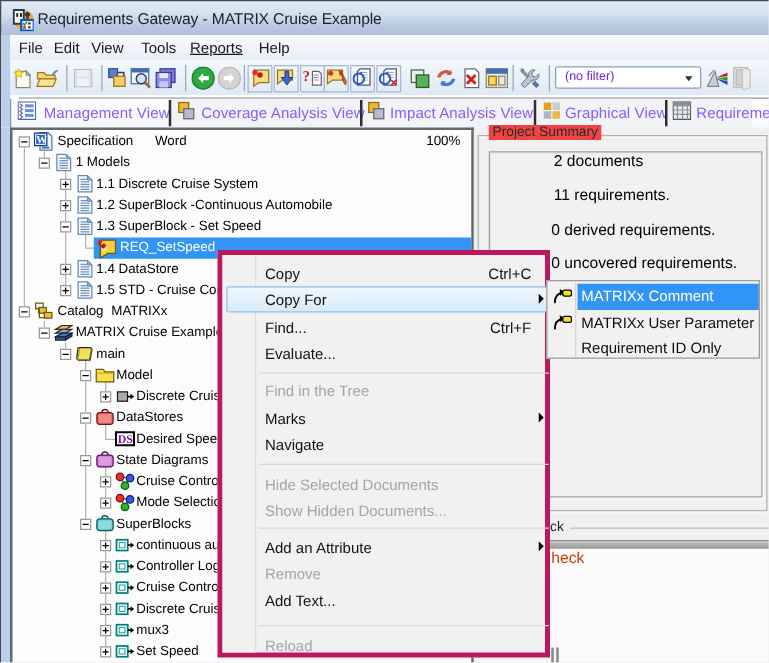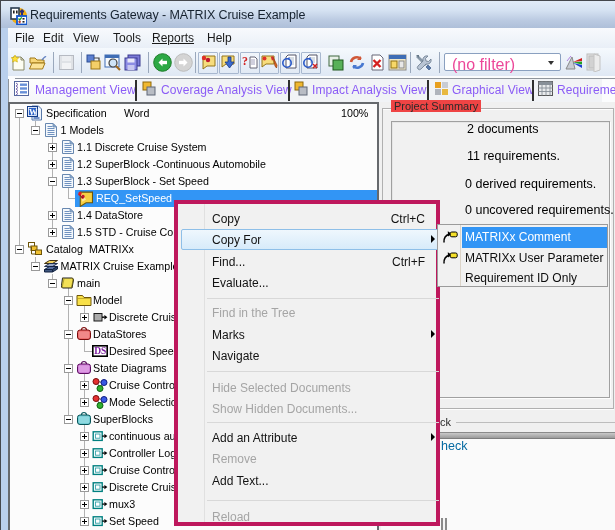"(no filter)" div { color: #ec4899 -> #6d28d9; font-size: 16px -> 10px }
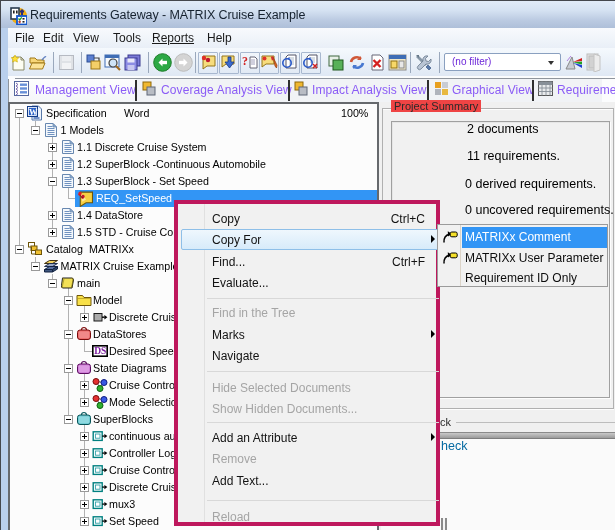"2 documents" .sumtext { margin-left: 24px -> none }
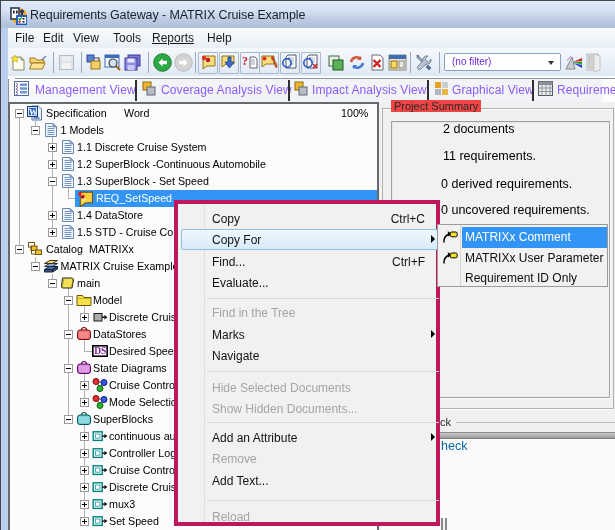"heck" #heck { color: #0369a1 -> #c2410c }
